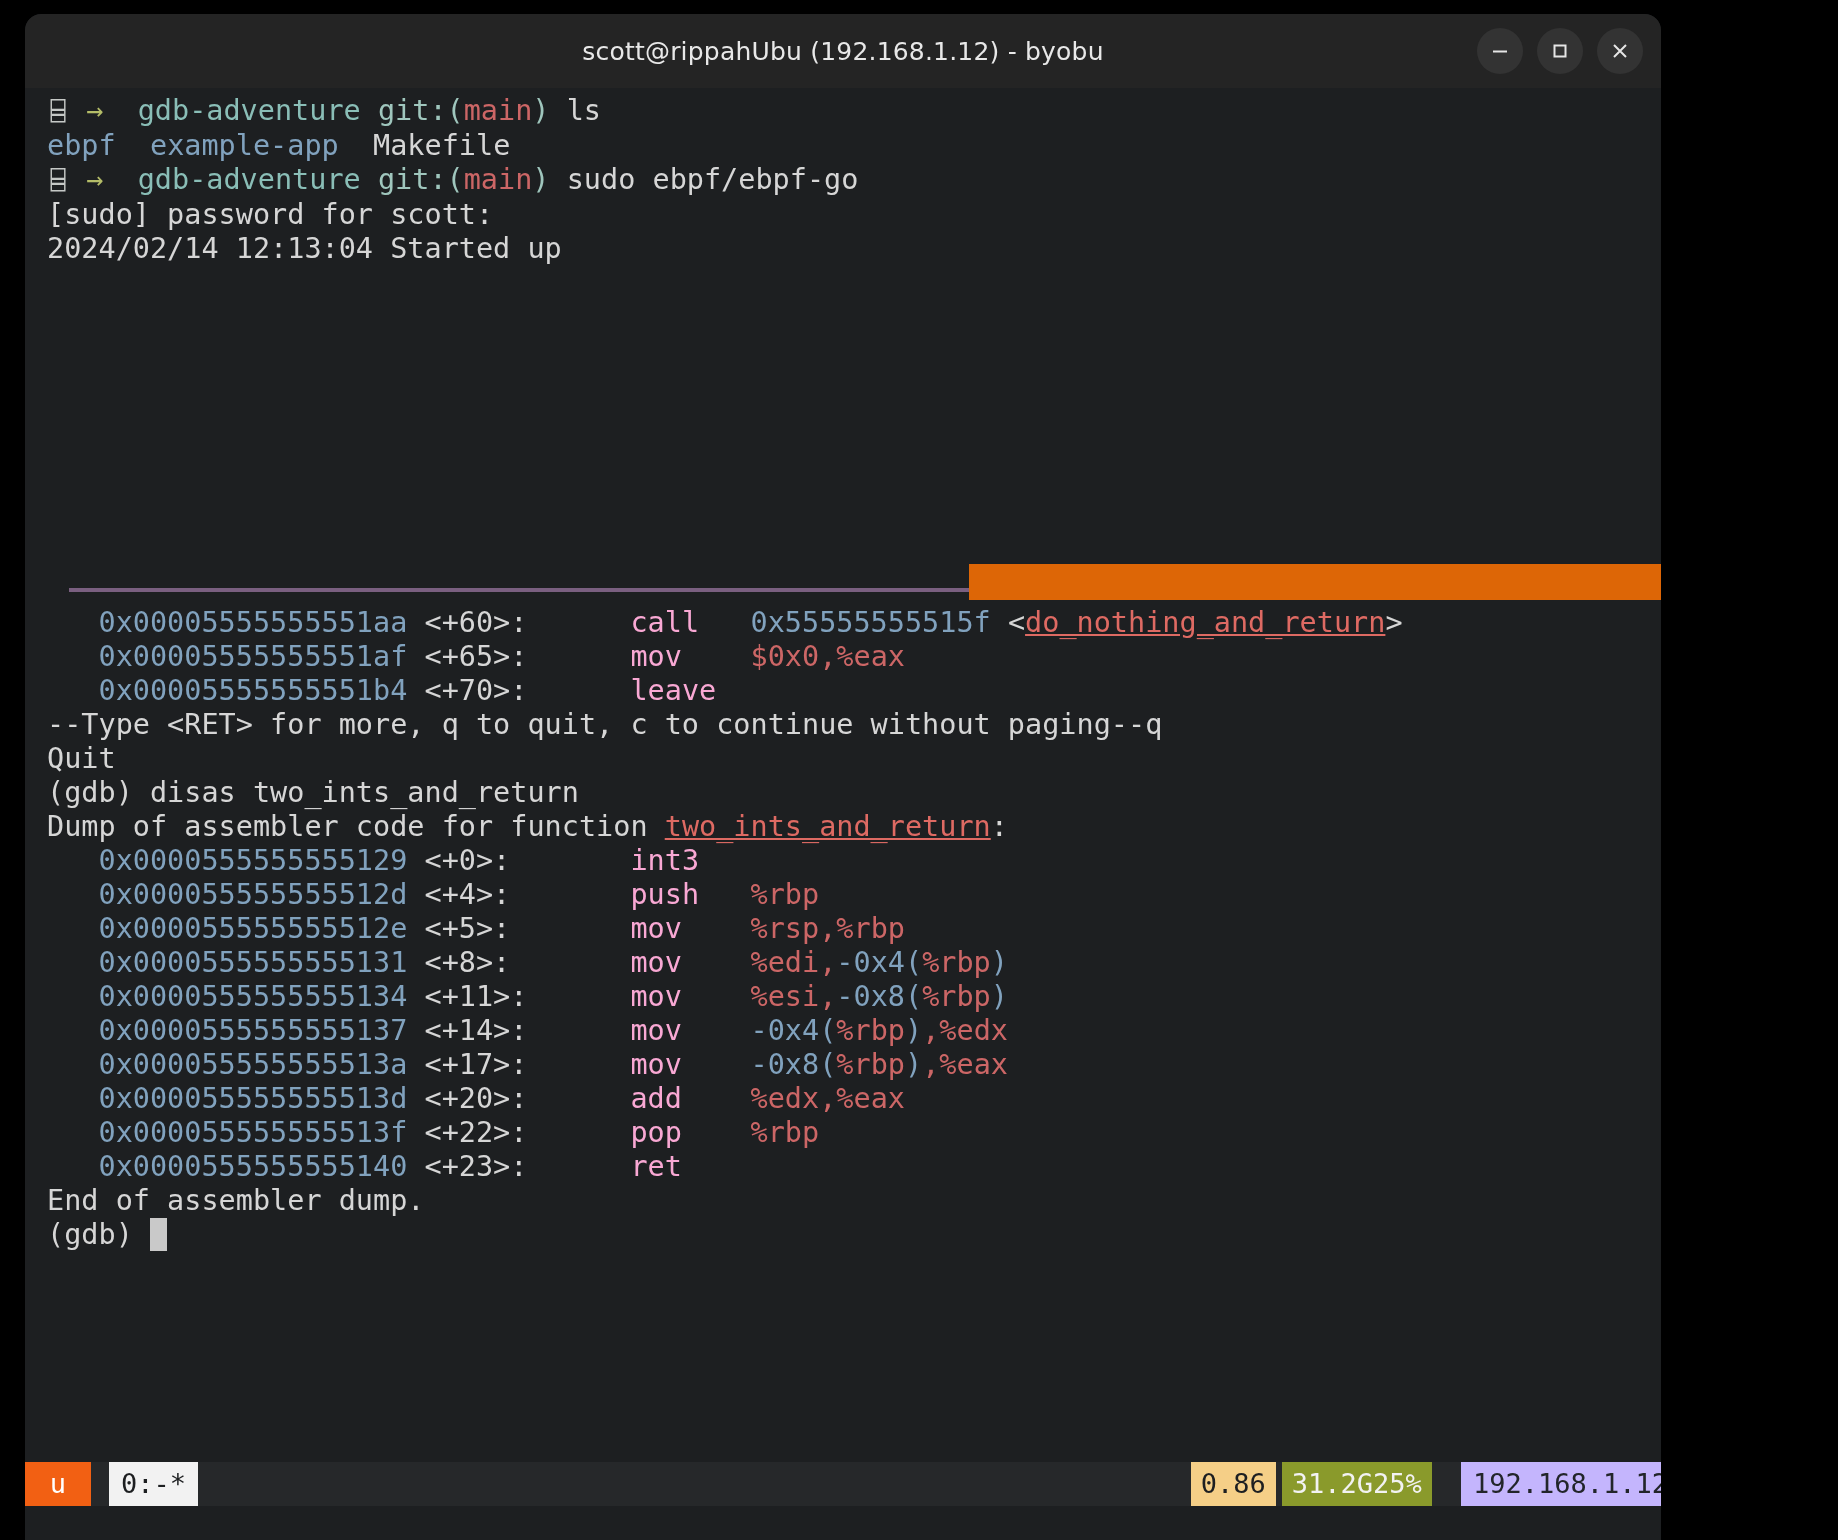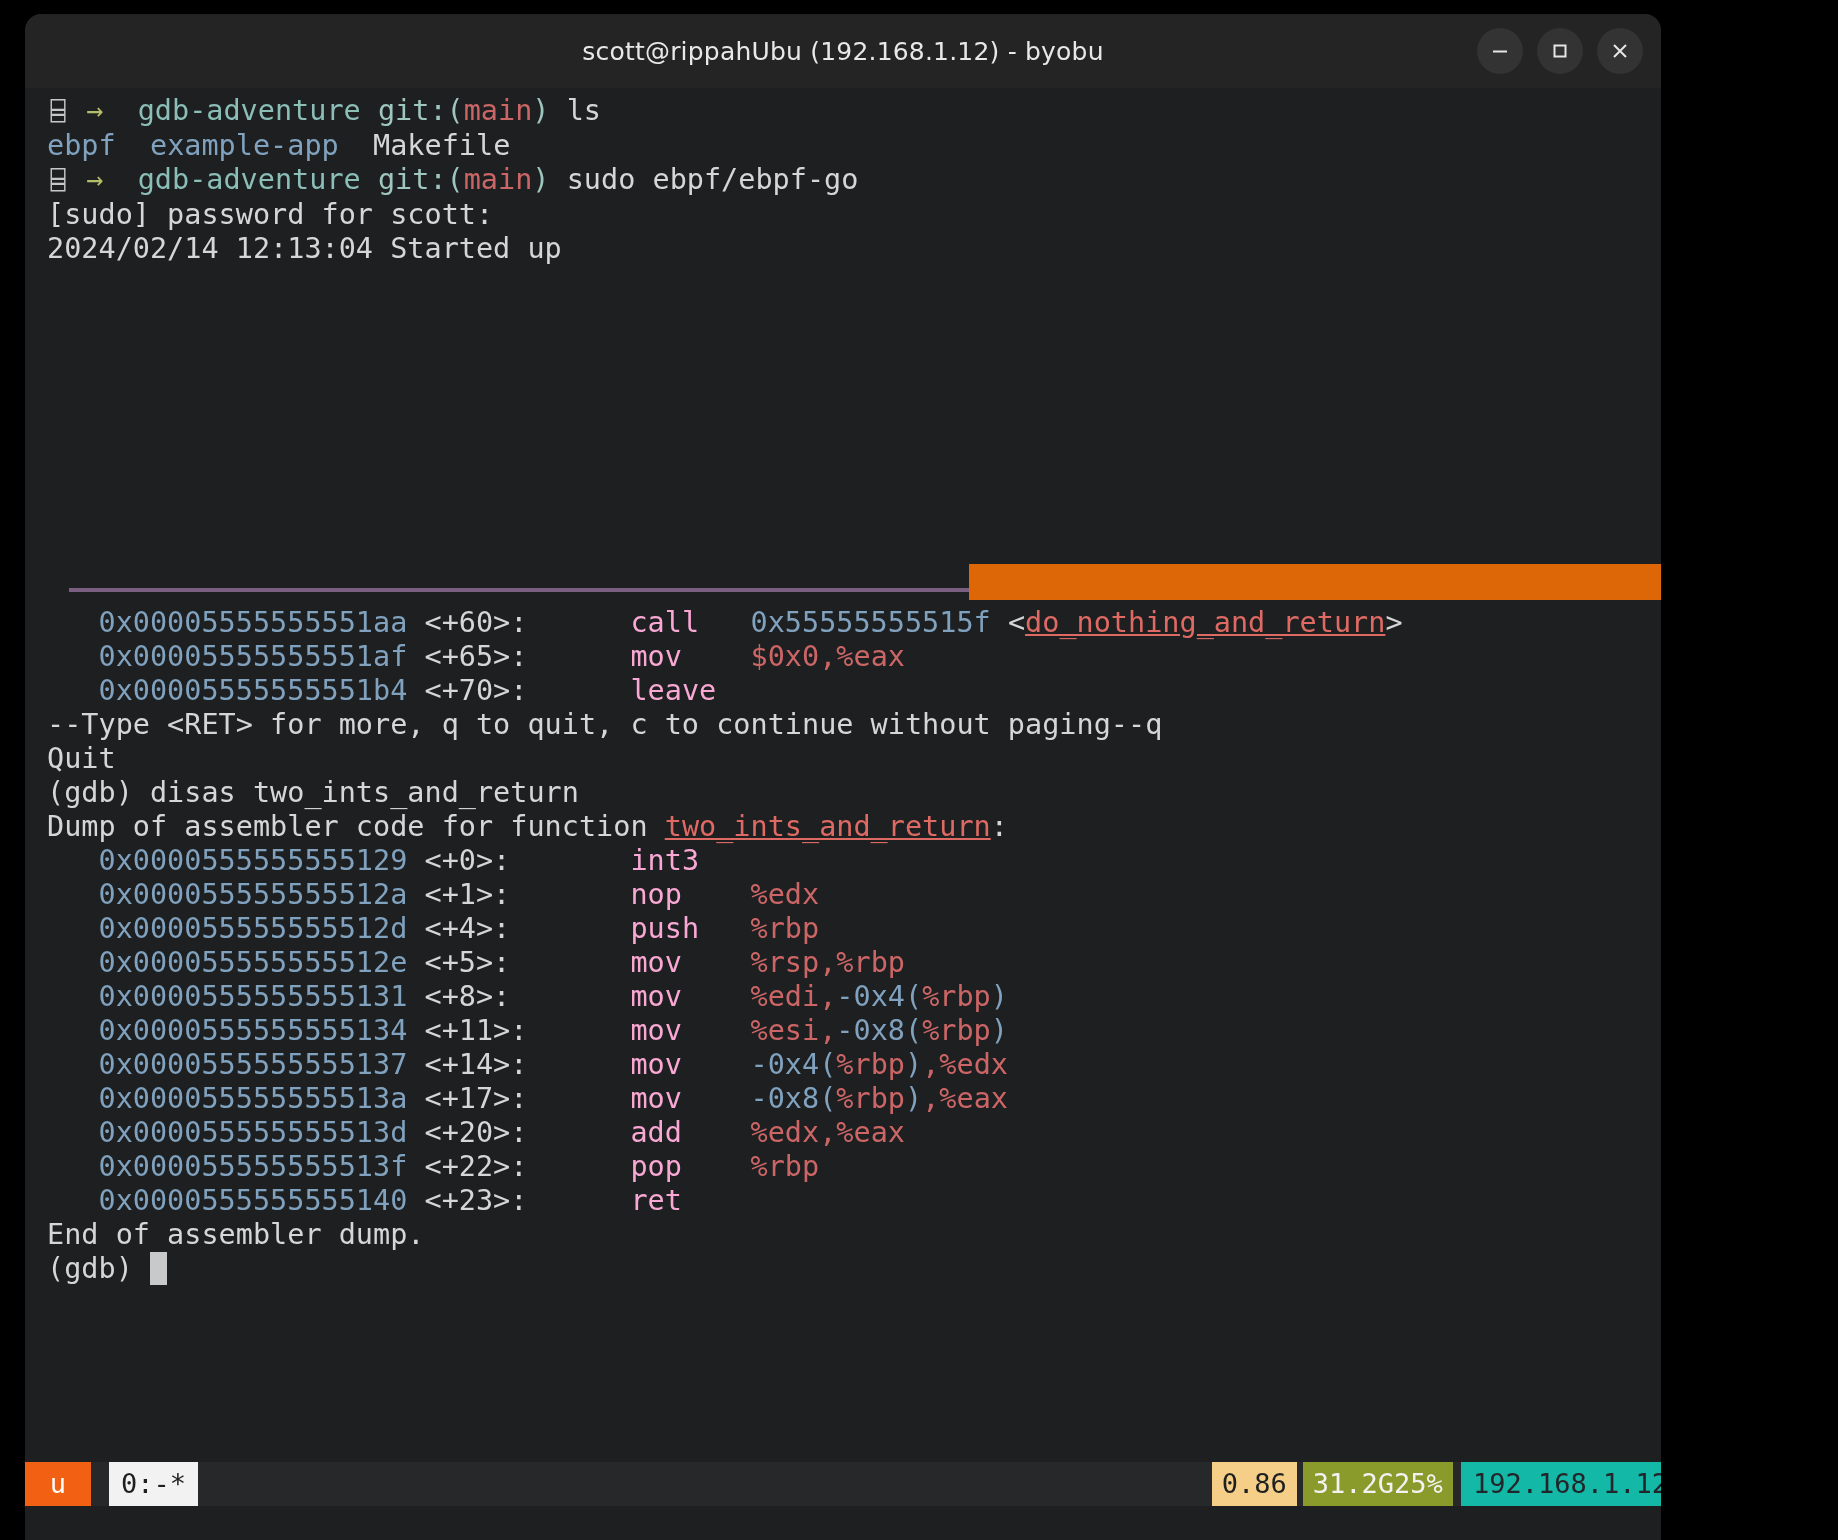"0x000055555555512a <+1>: nop %edx" div.line { html: <div><span> 0x000055555555512a</span><span> &lt;+1&gt;: </span><span> </span><span>nop </span><span>%edx</span></div> -> none }
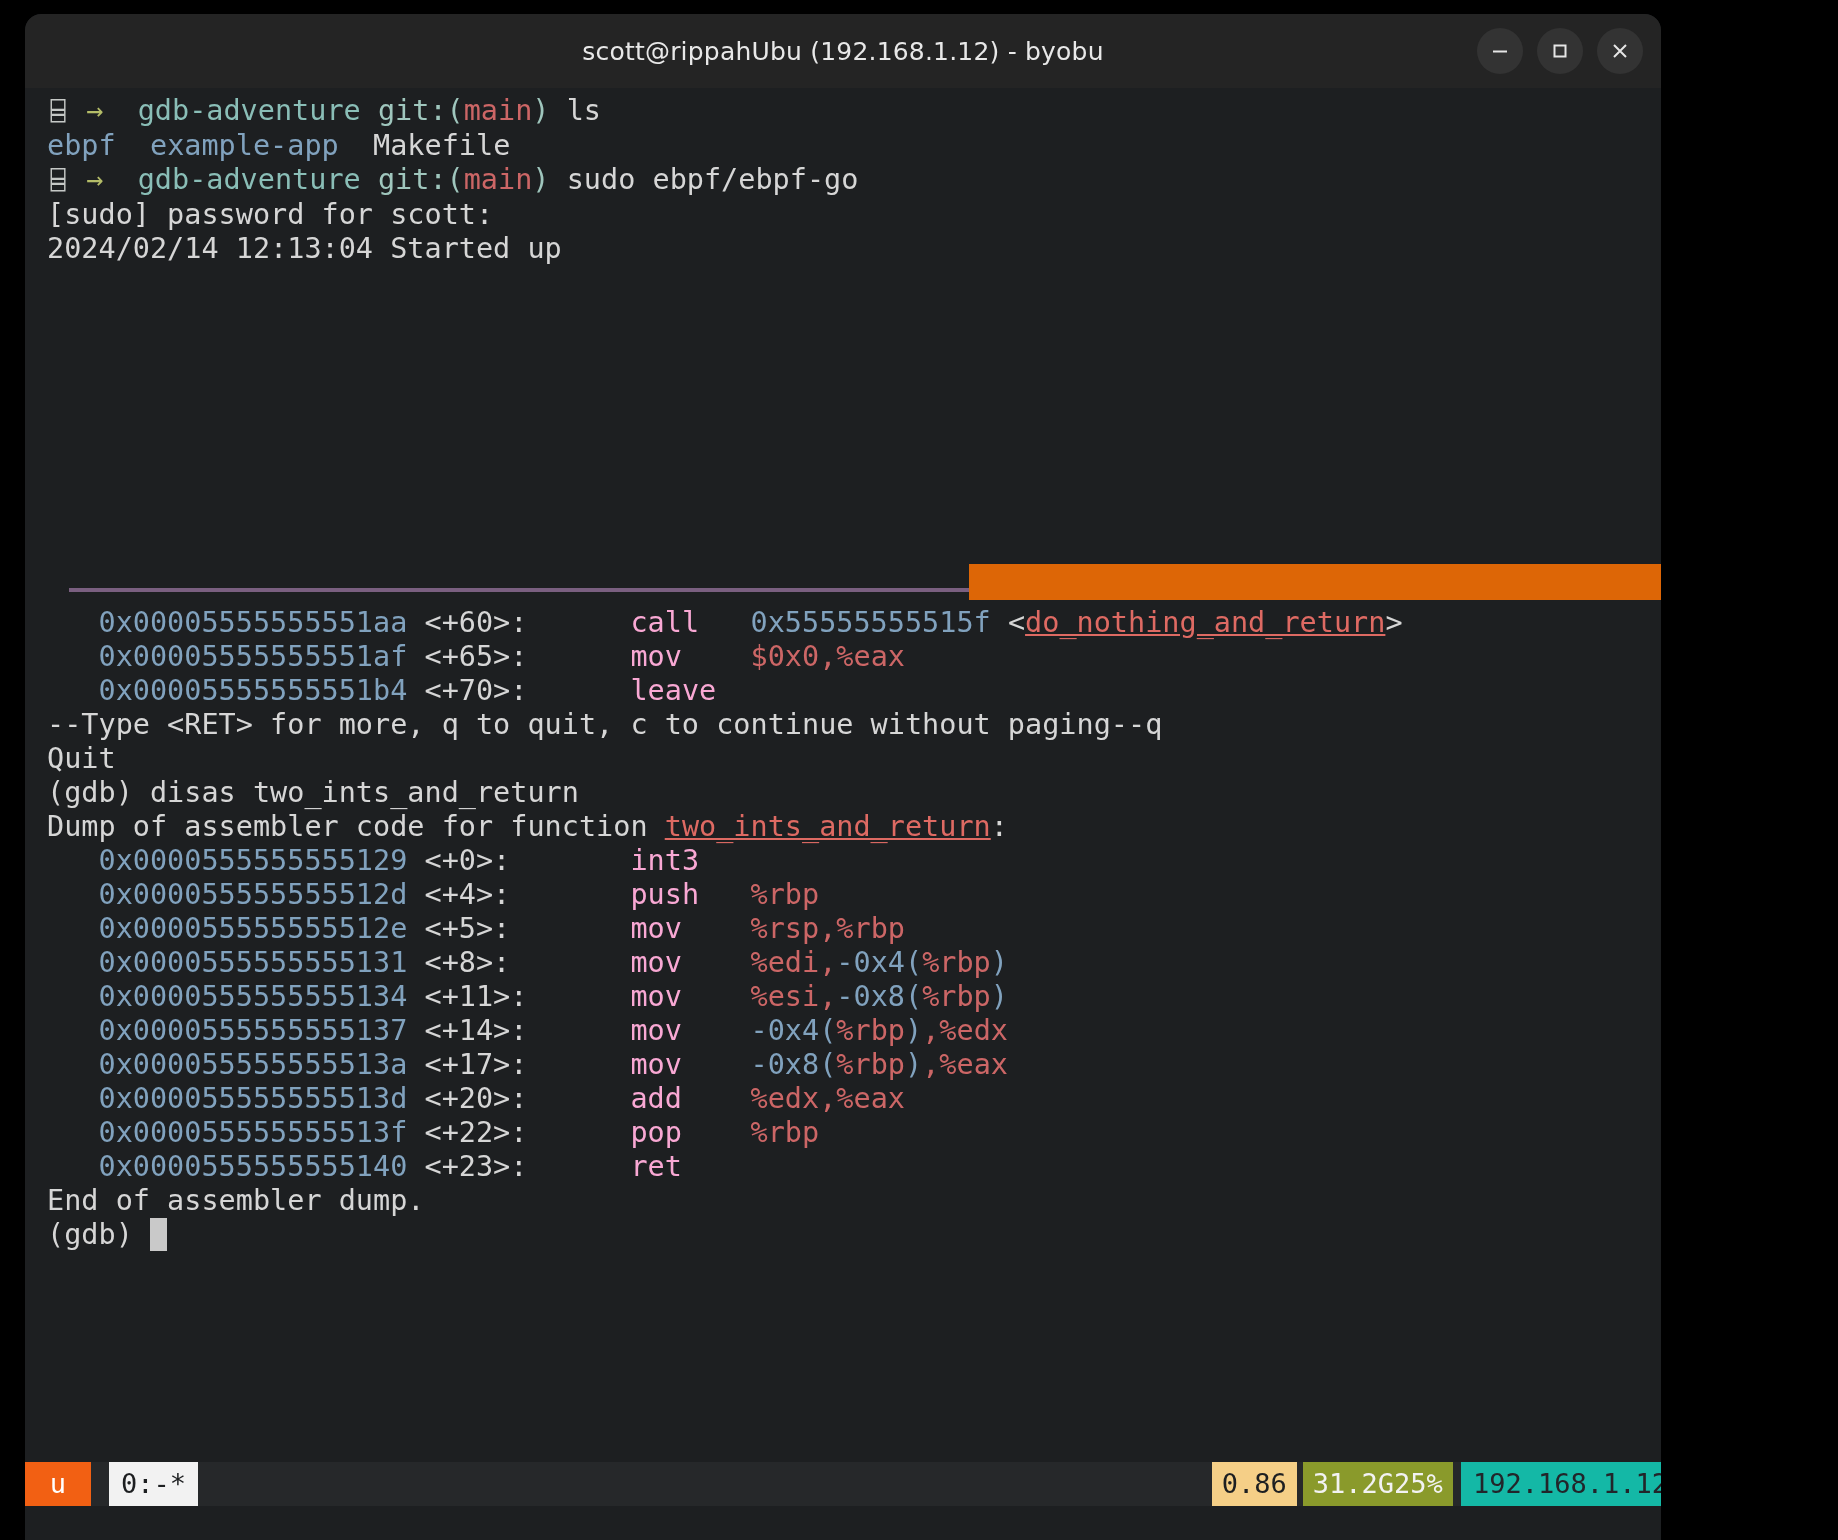"192.168.1.12" #st-ip { background: #14b8a6 -> #c4b5fd; margin-left: 8px -> 29px }
